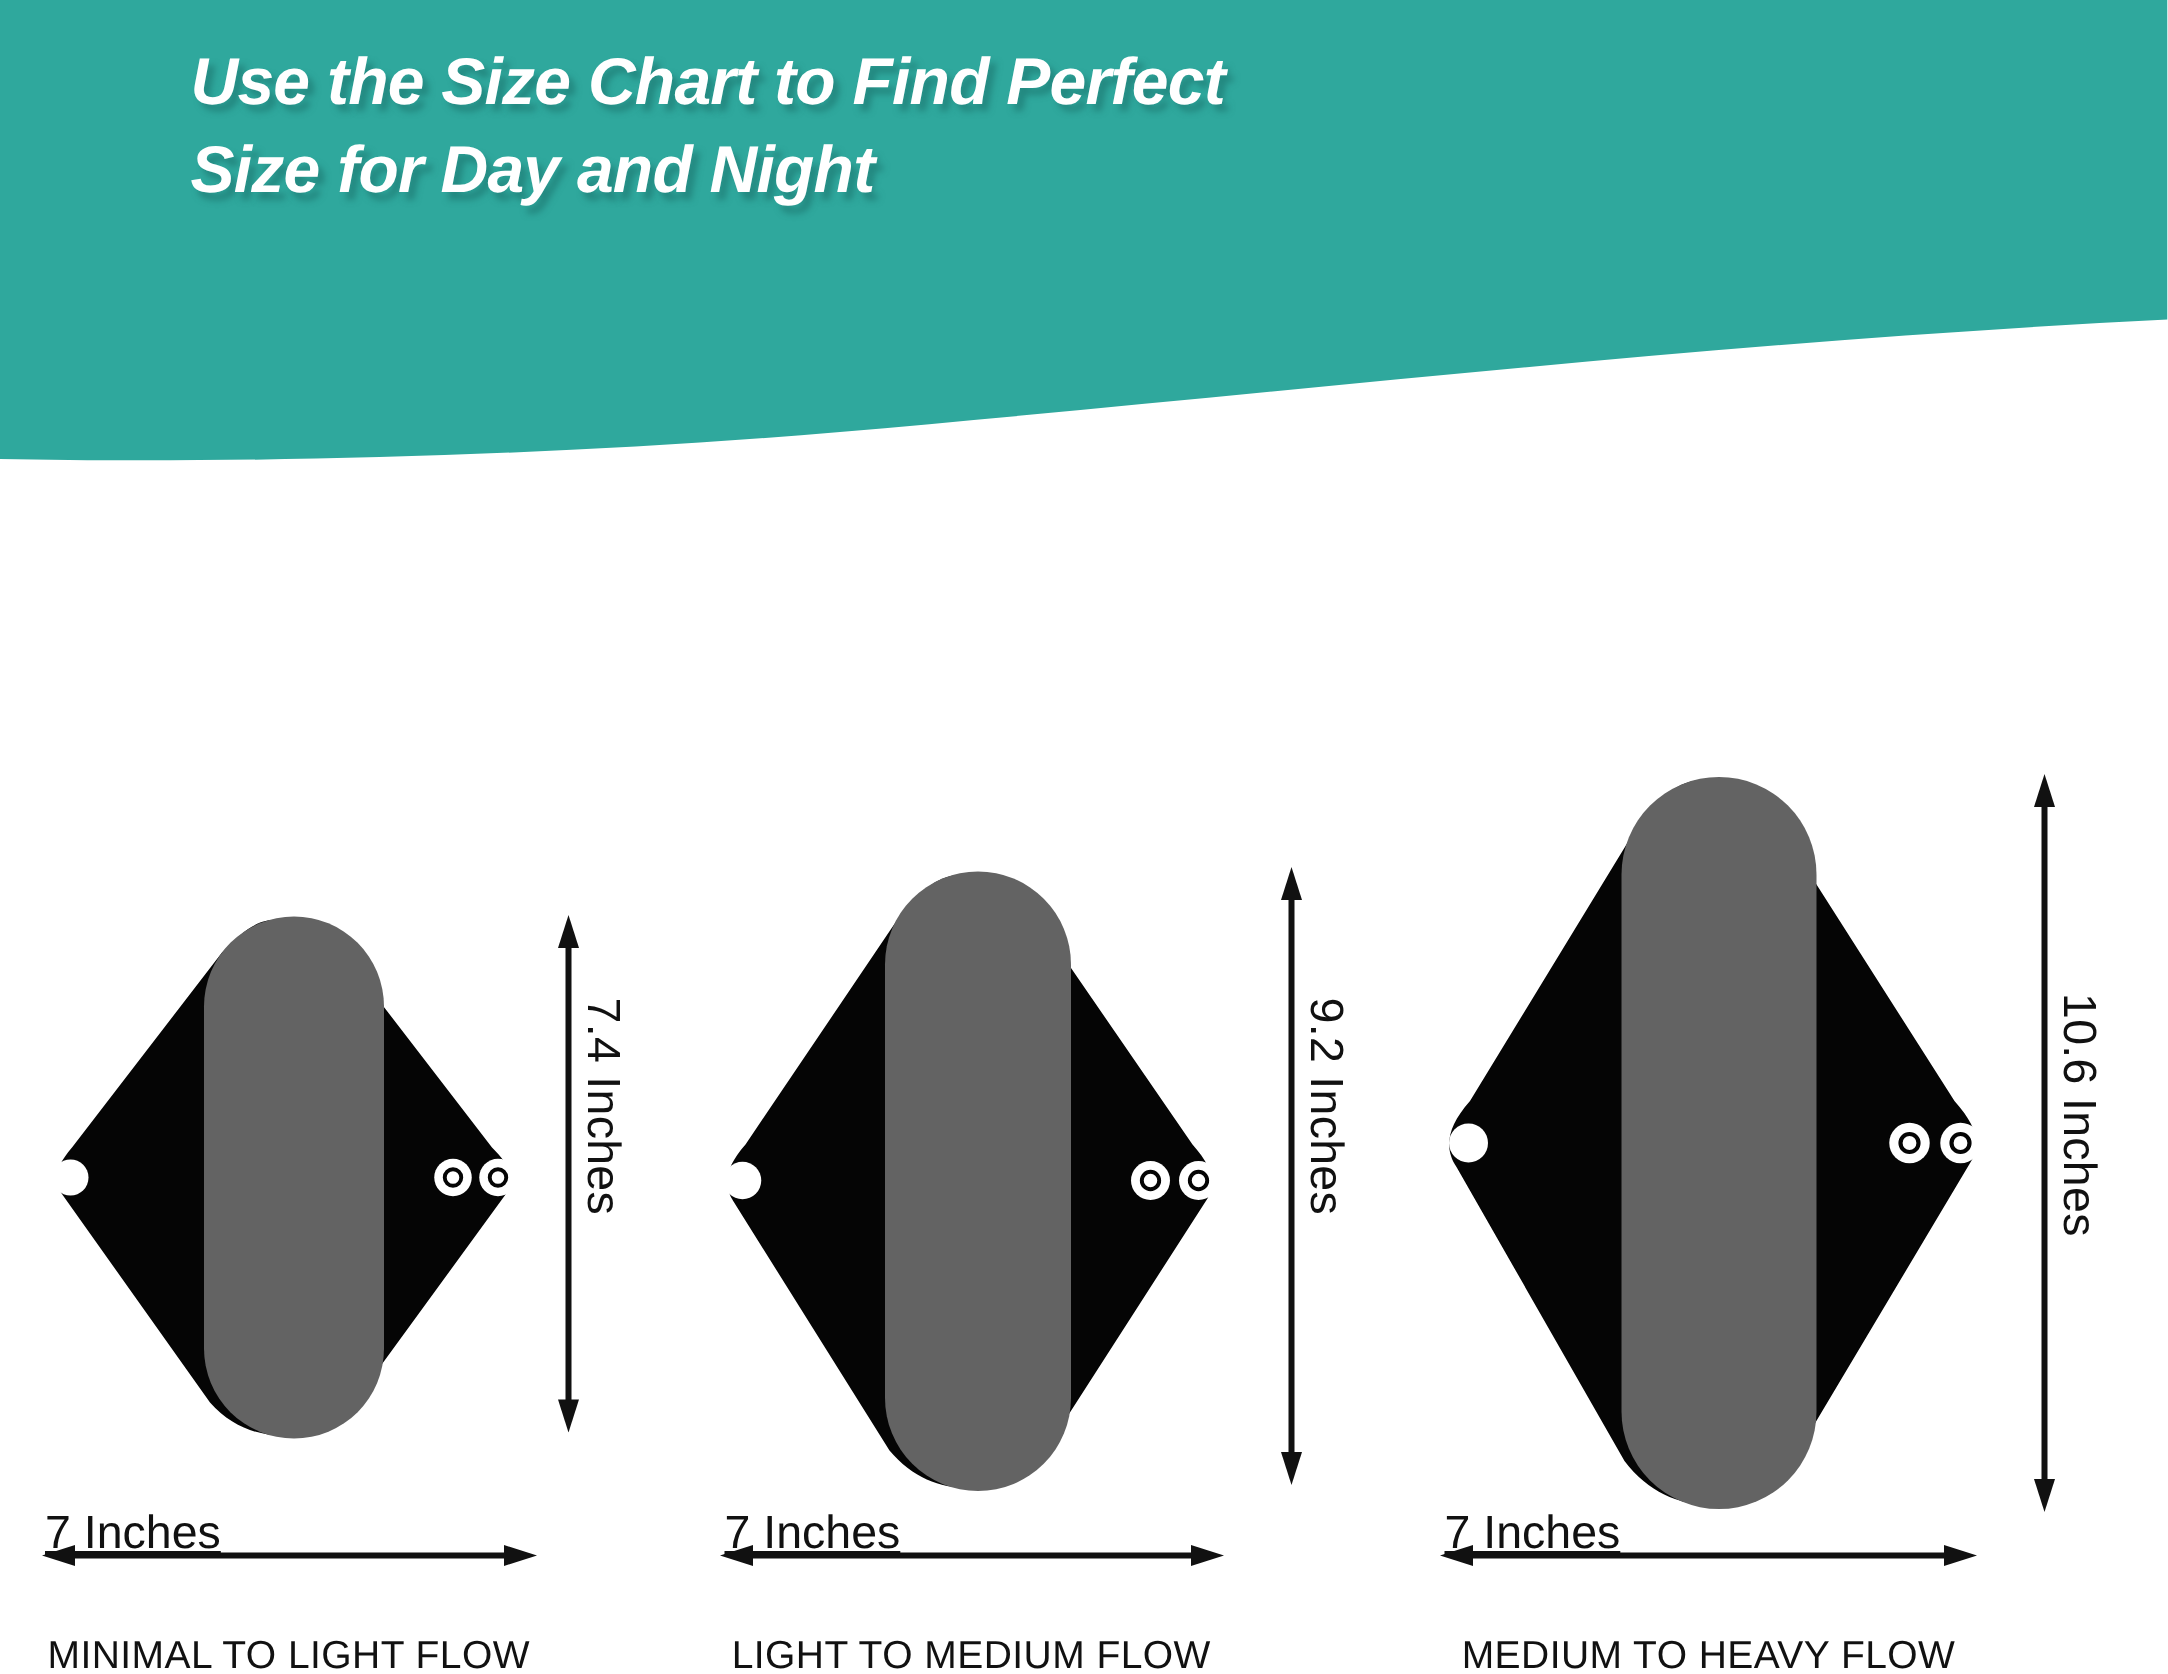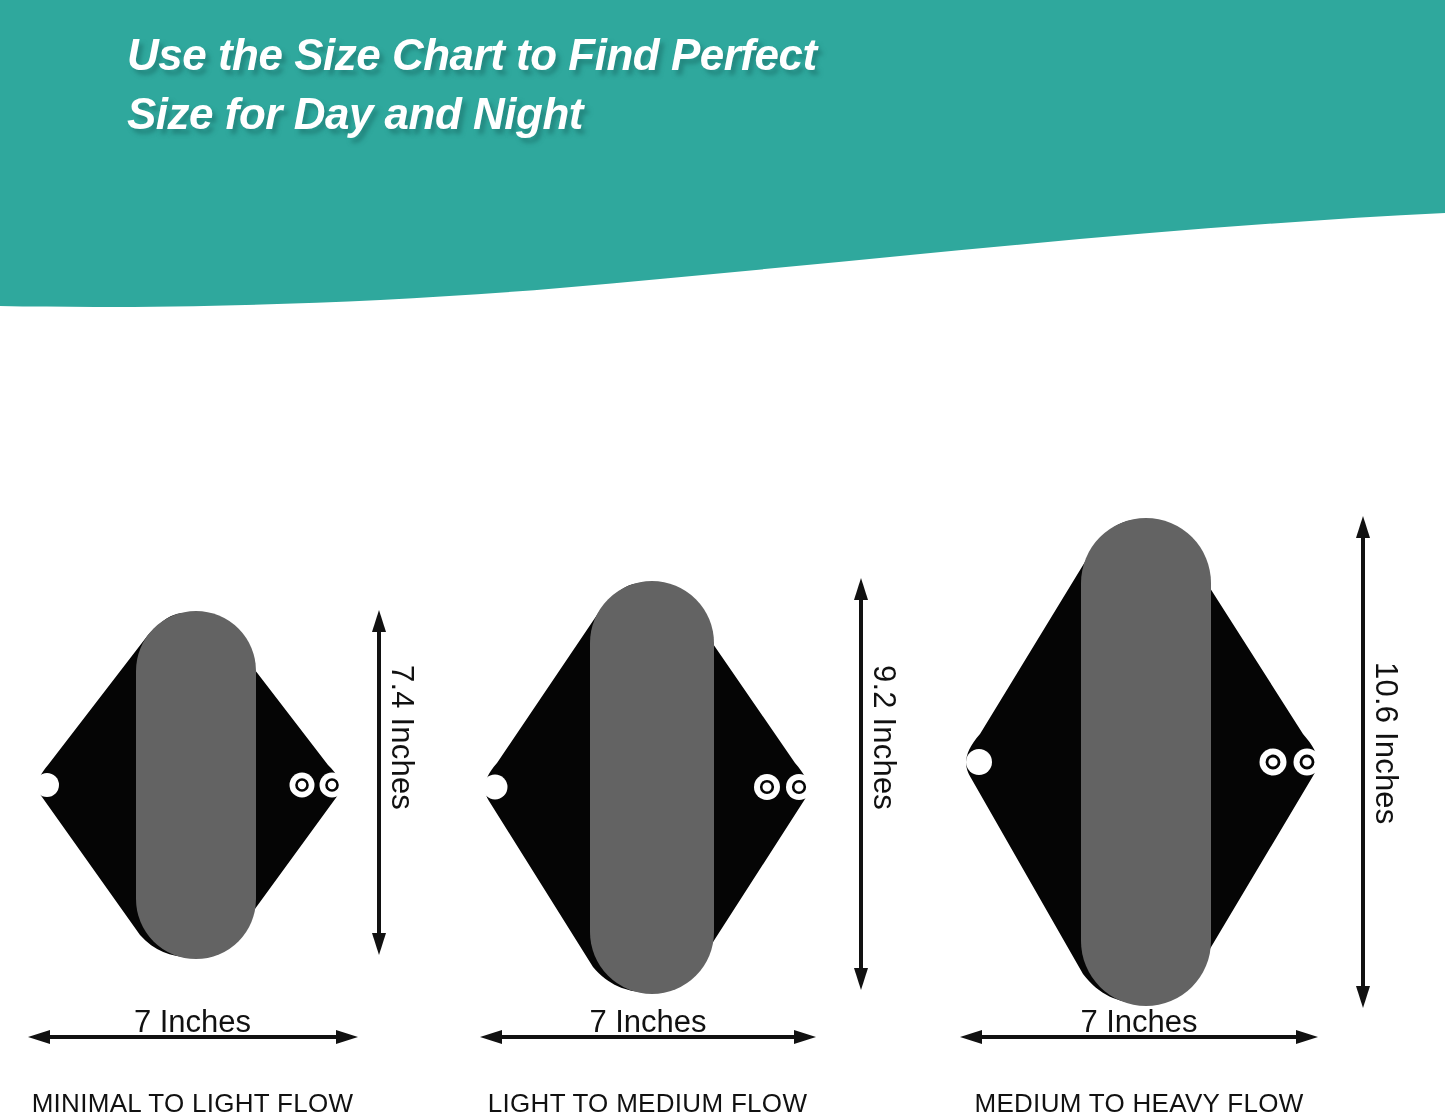"7 Inches" .hdim-label { text-align: center -> left; text-decoration: none -> underline }
